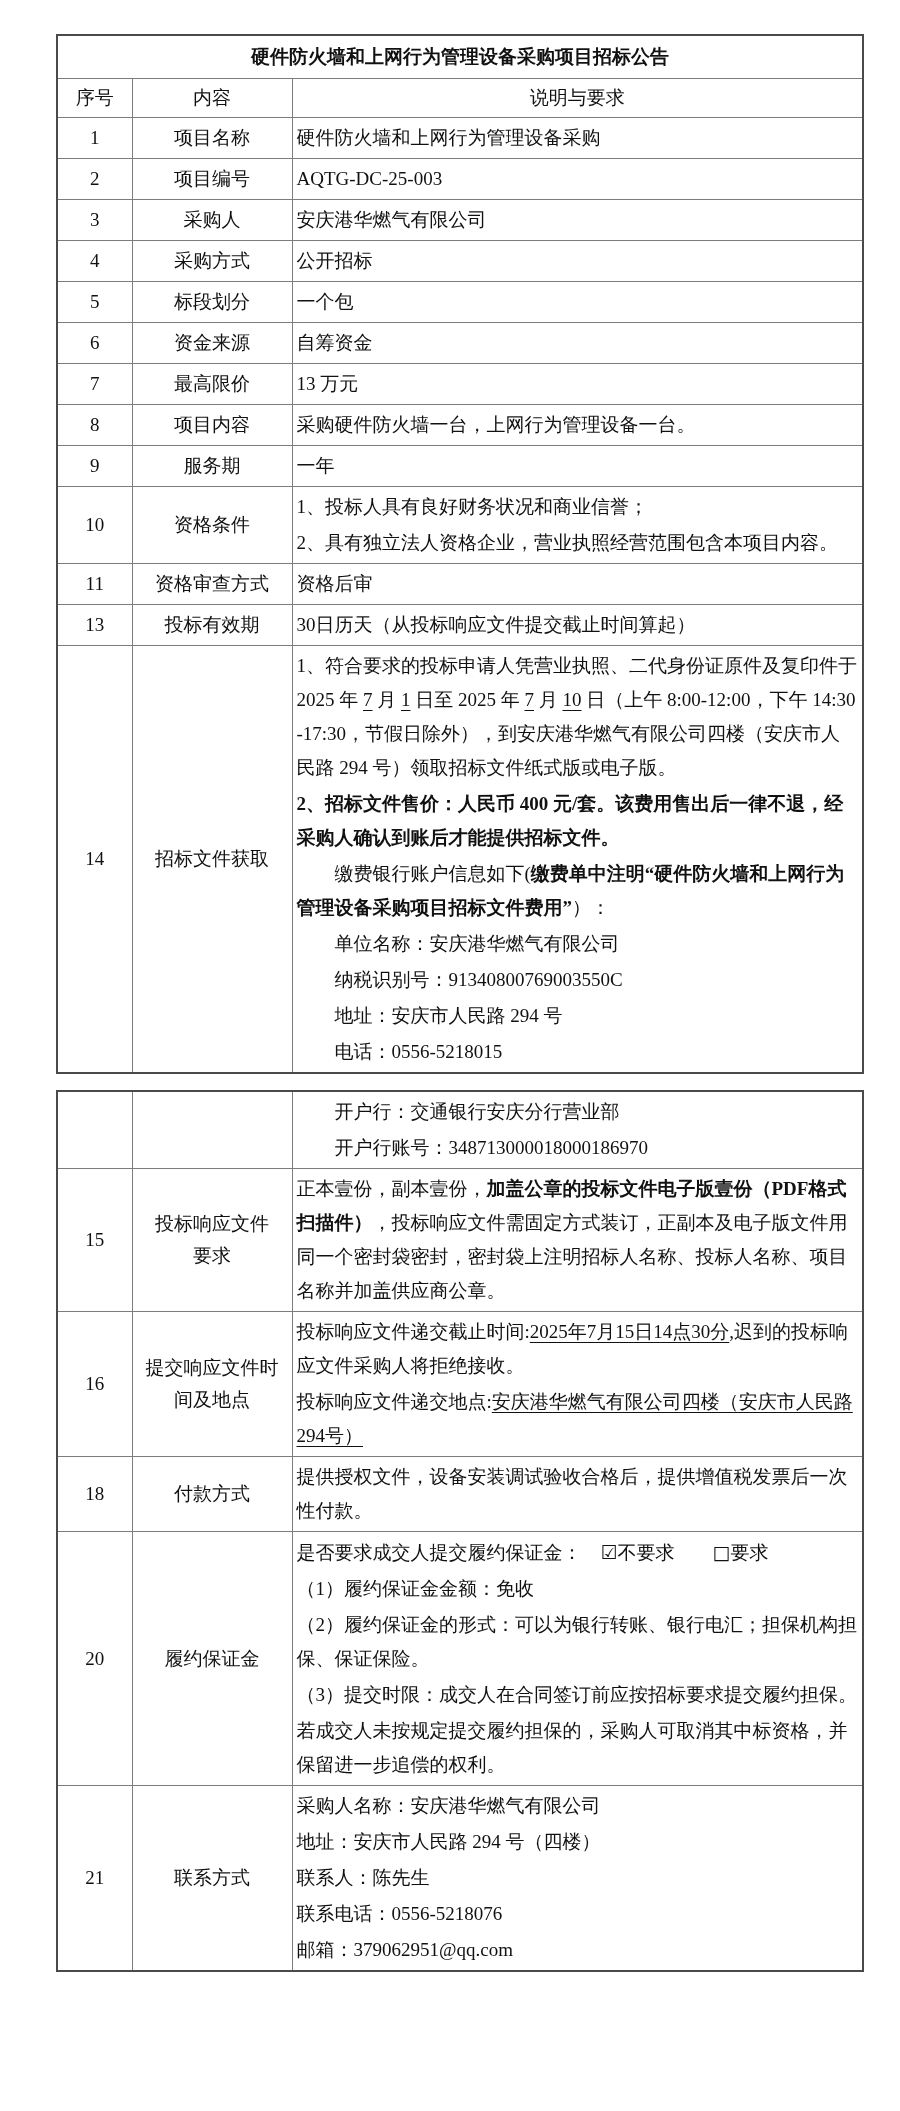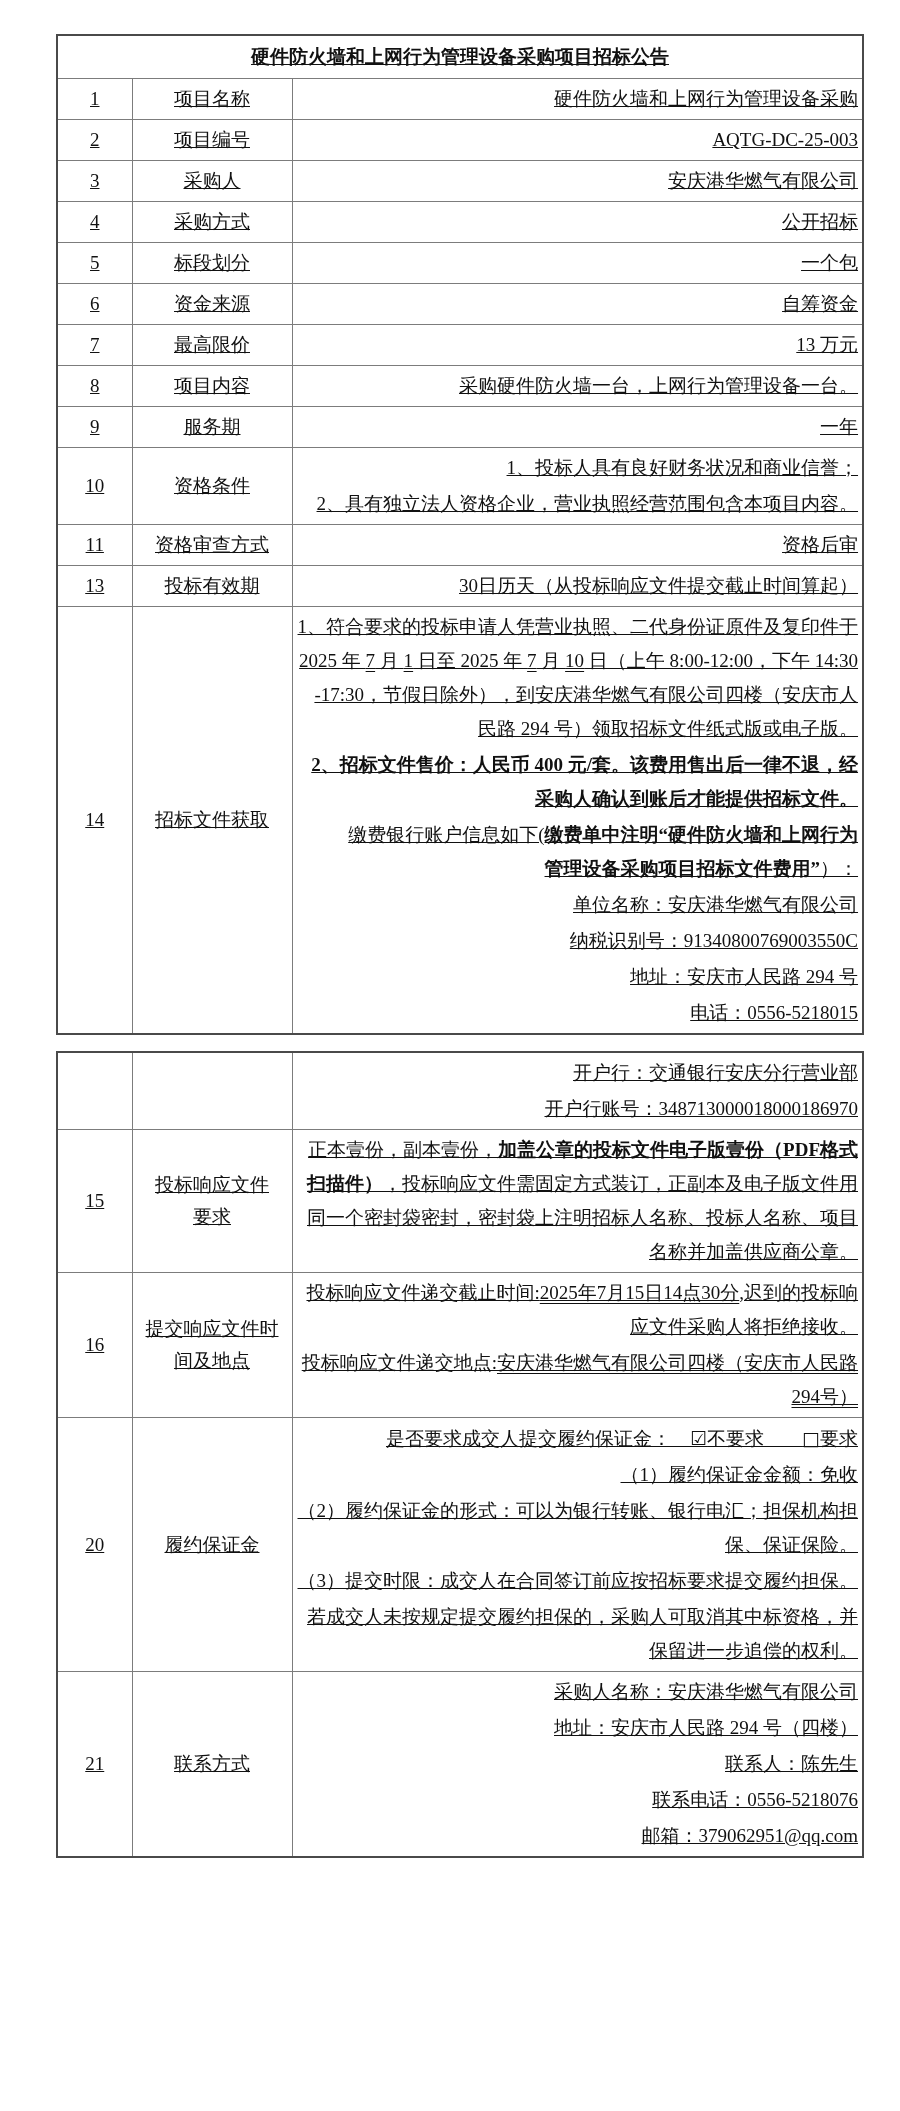"硬件防火墙和上网行为管理设备采购项目招标公告" table.t { text-decoration: underline -> none }
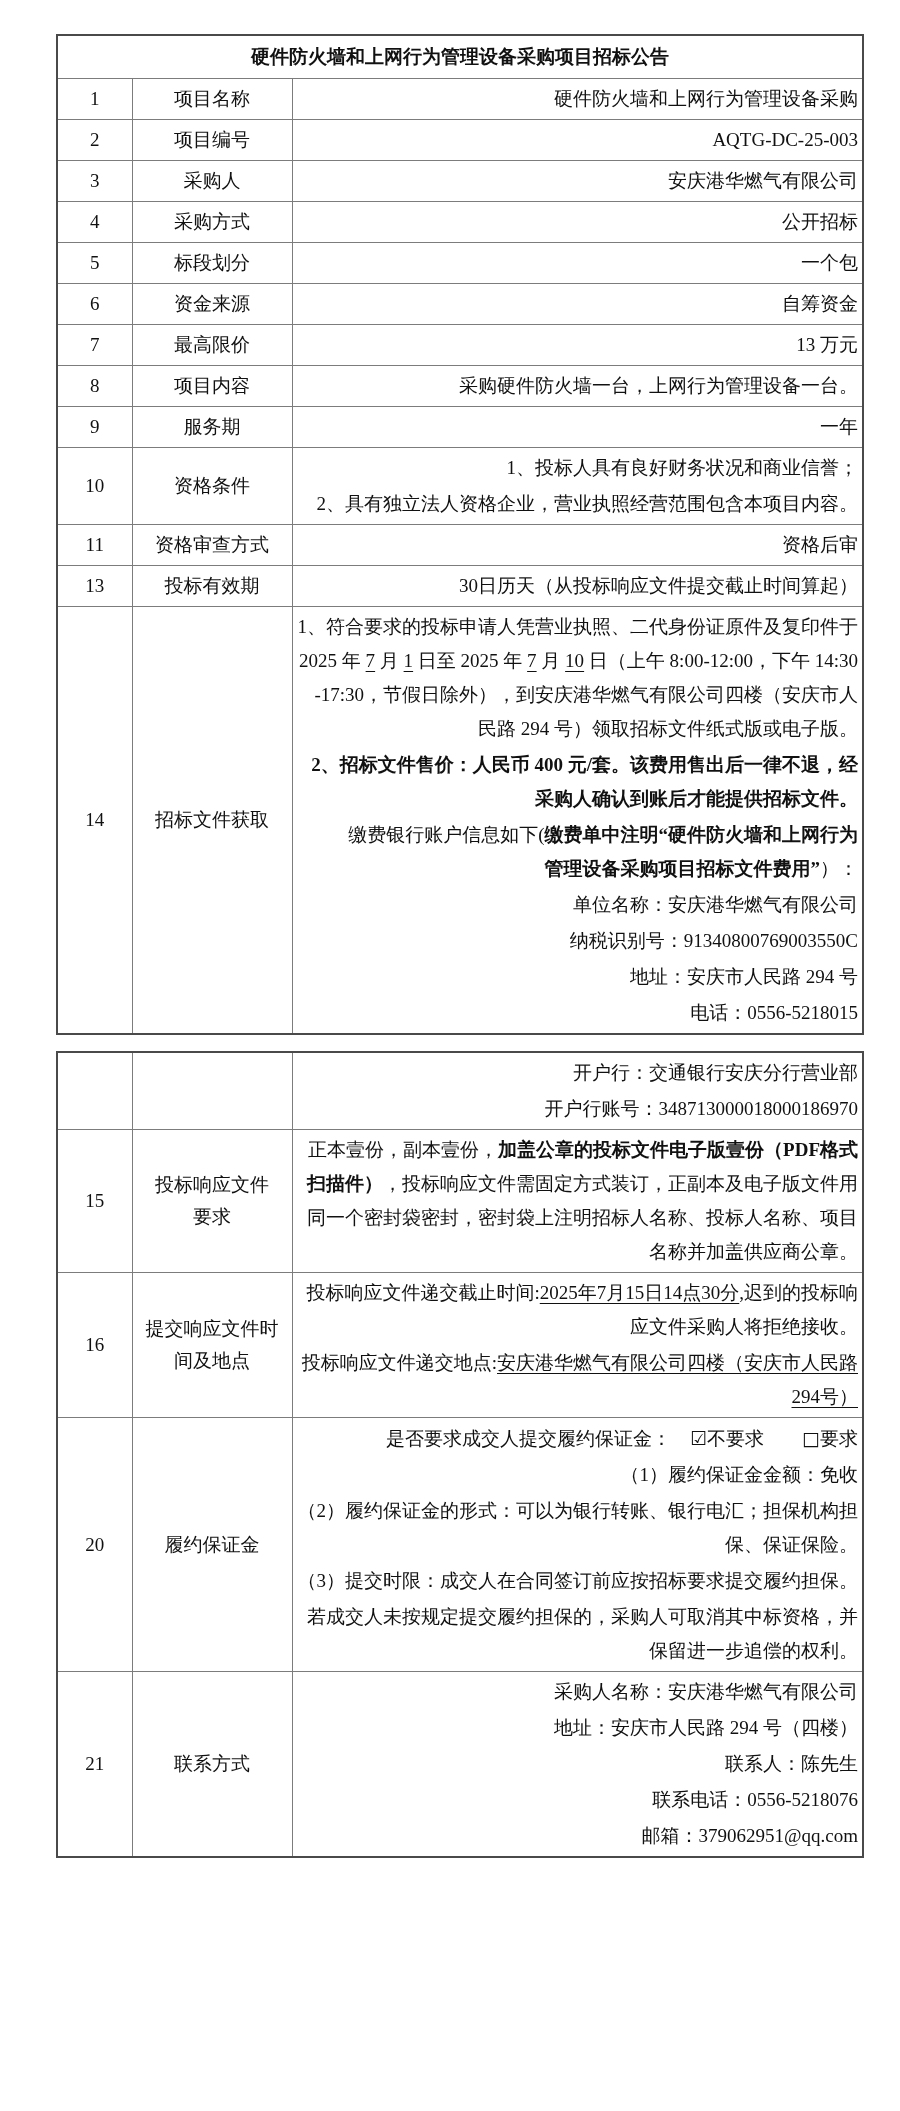"序号" tr { html: none -> <tr> <td>序号</td> <td>内容</td> <td>说明与要求</td> </tr> }
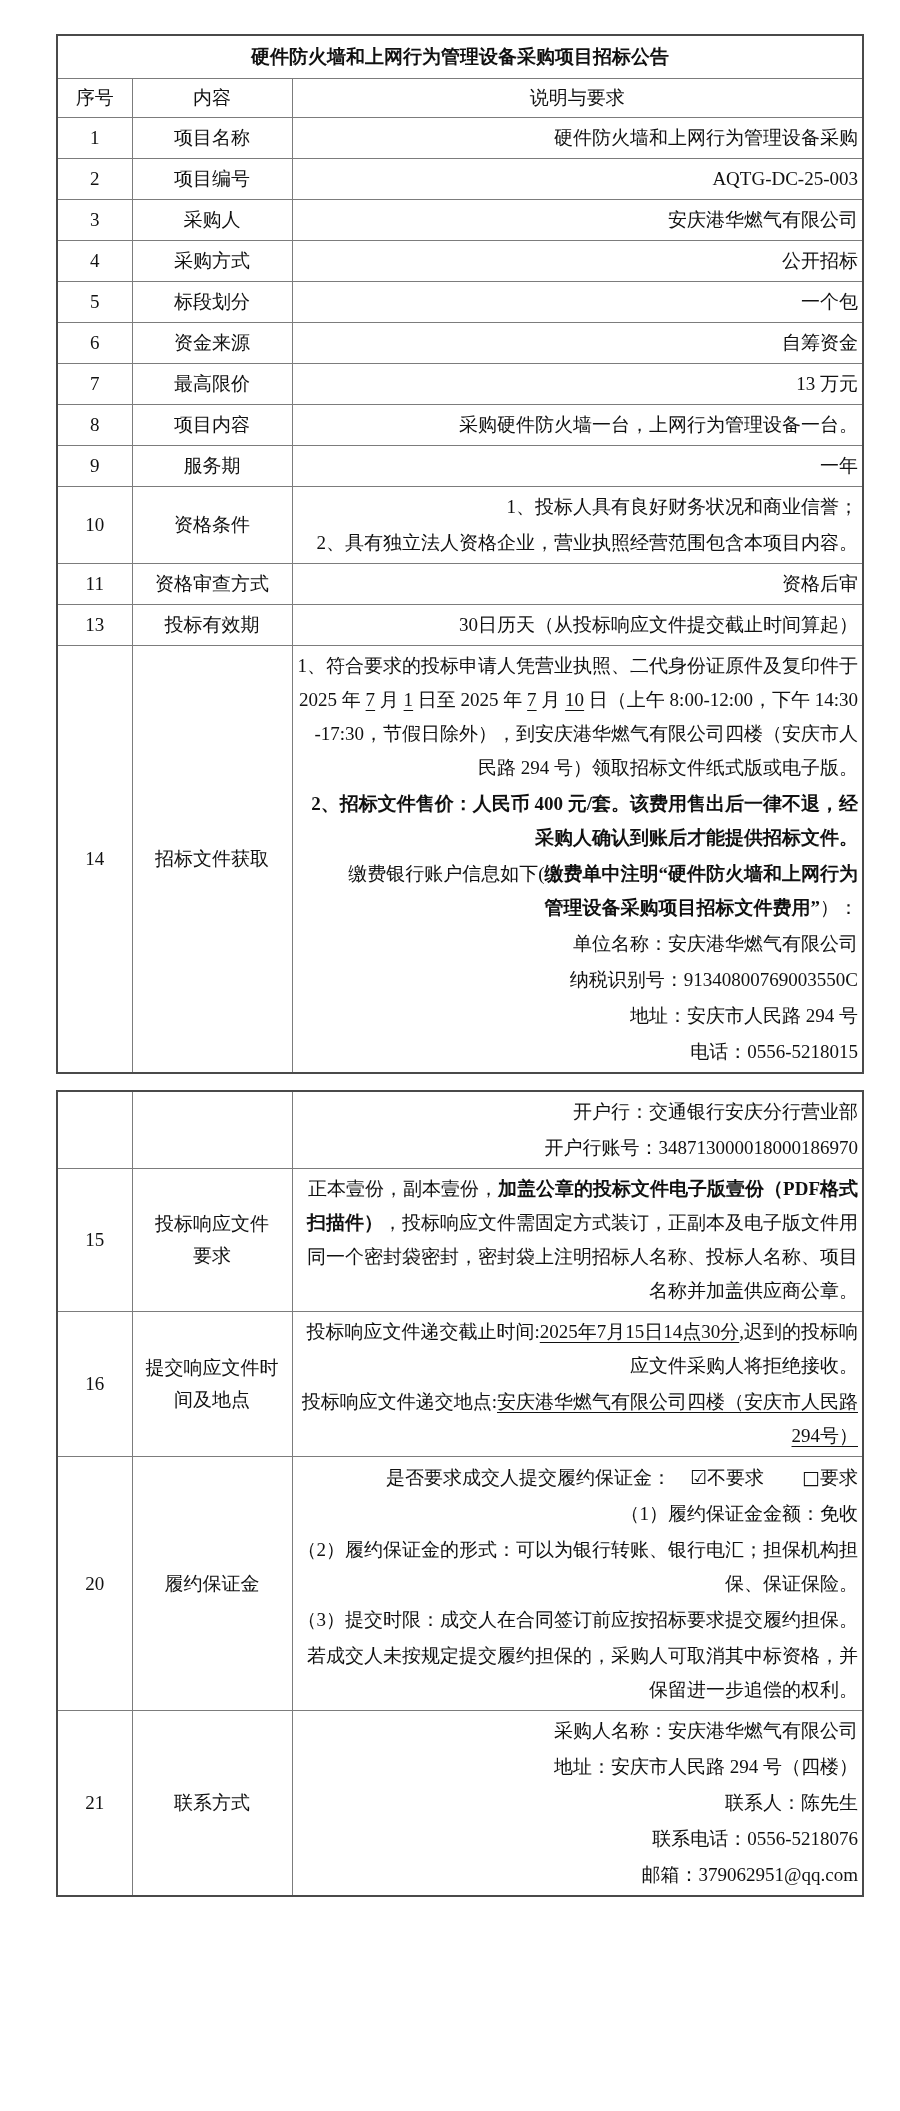"硬件防火墙和上网行为管理设备采购" td.c-desc { text-align: right -> left }
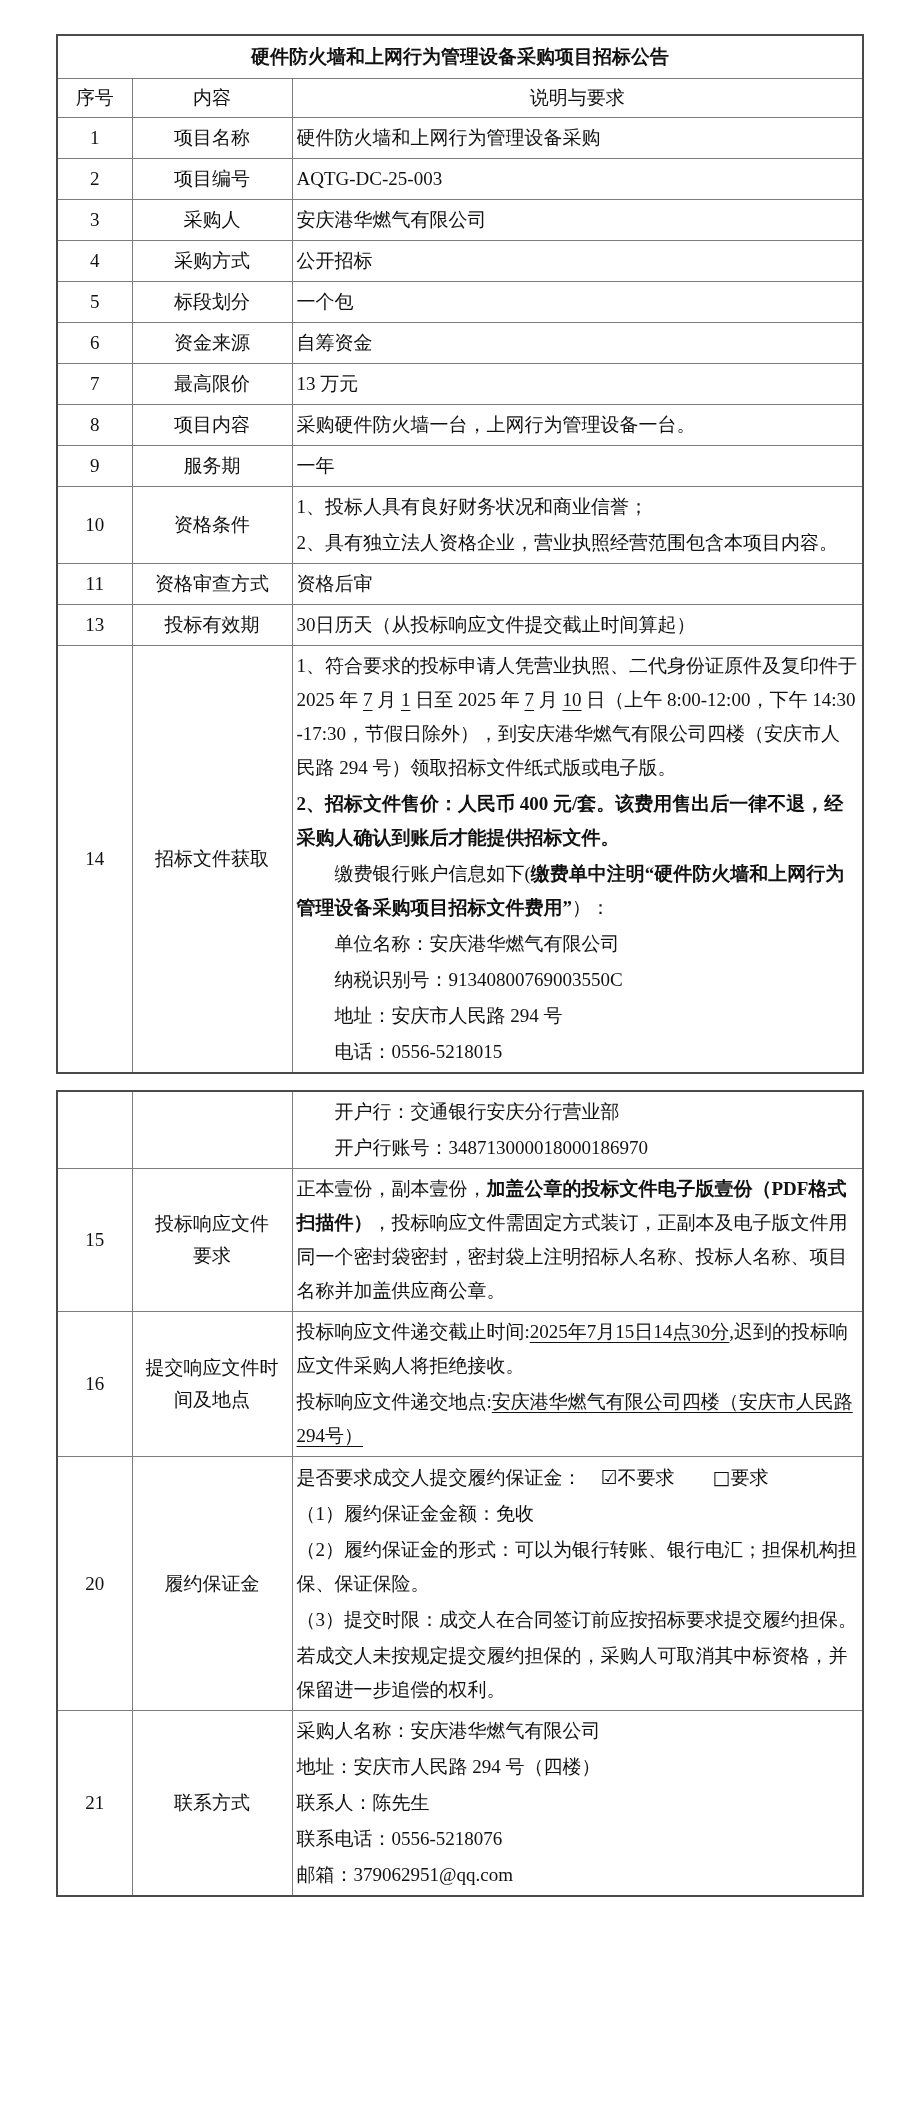"18" tr { html: none -> <tr> <td>18</td> <td>付款方式</td> <td> <div><span>提供授权文件，设备安装调试验收合格后，提供增值税发票后一次性付款。</span></div> </td> </tr> }
